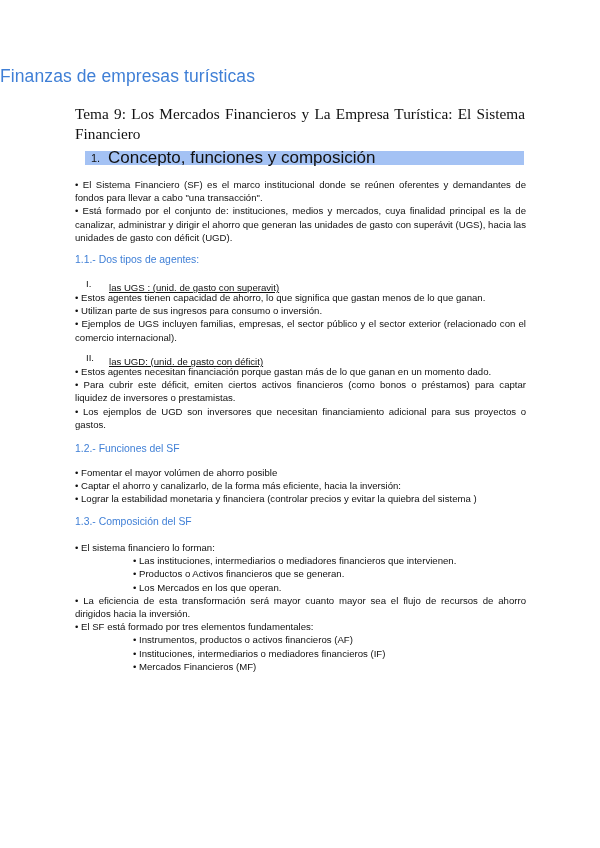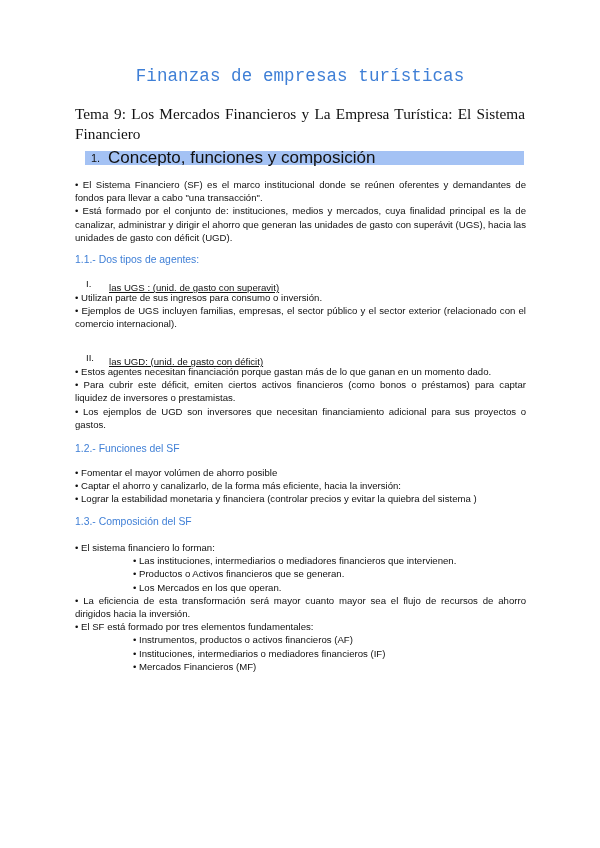"Finanzas de empresas turísticas" .doc-title { font-family: Liberation Mono, monospace -> Liberation Sans, sans-serif; text-align: center -> left }
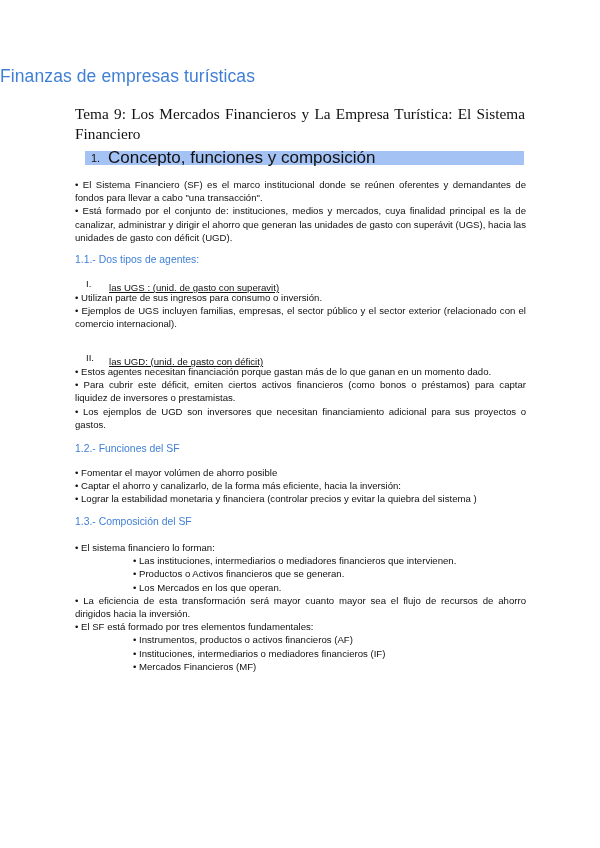"• Estos agentes tienen capacidad" p.just-last { html: none -> <p>• Estos agentes tienen capacidad de ahorro, lo que significa que gastan menos de lo que ganan.</p> }
